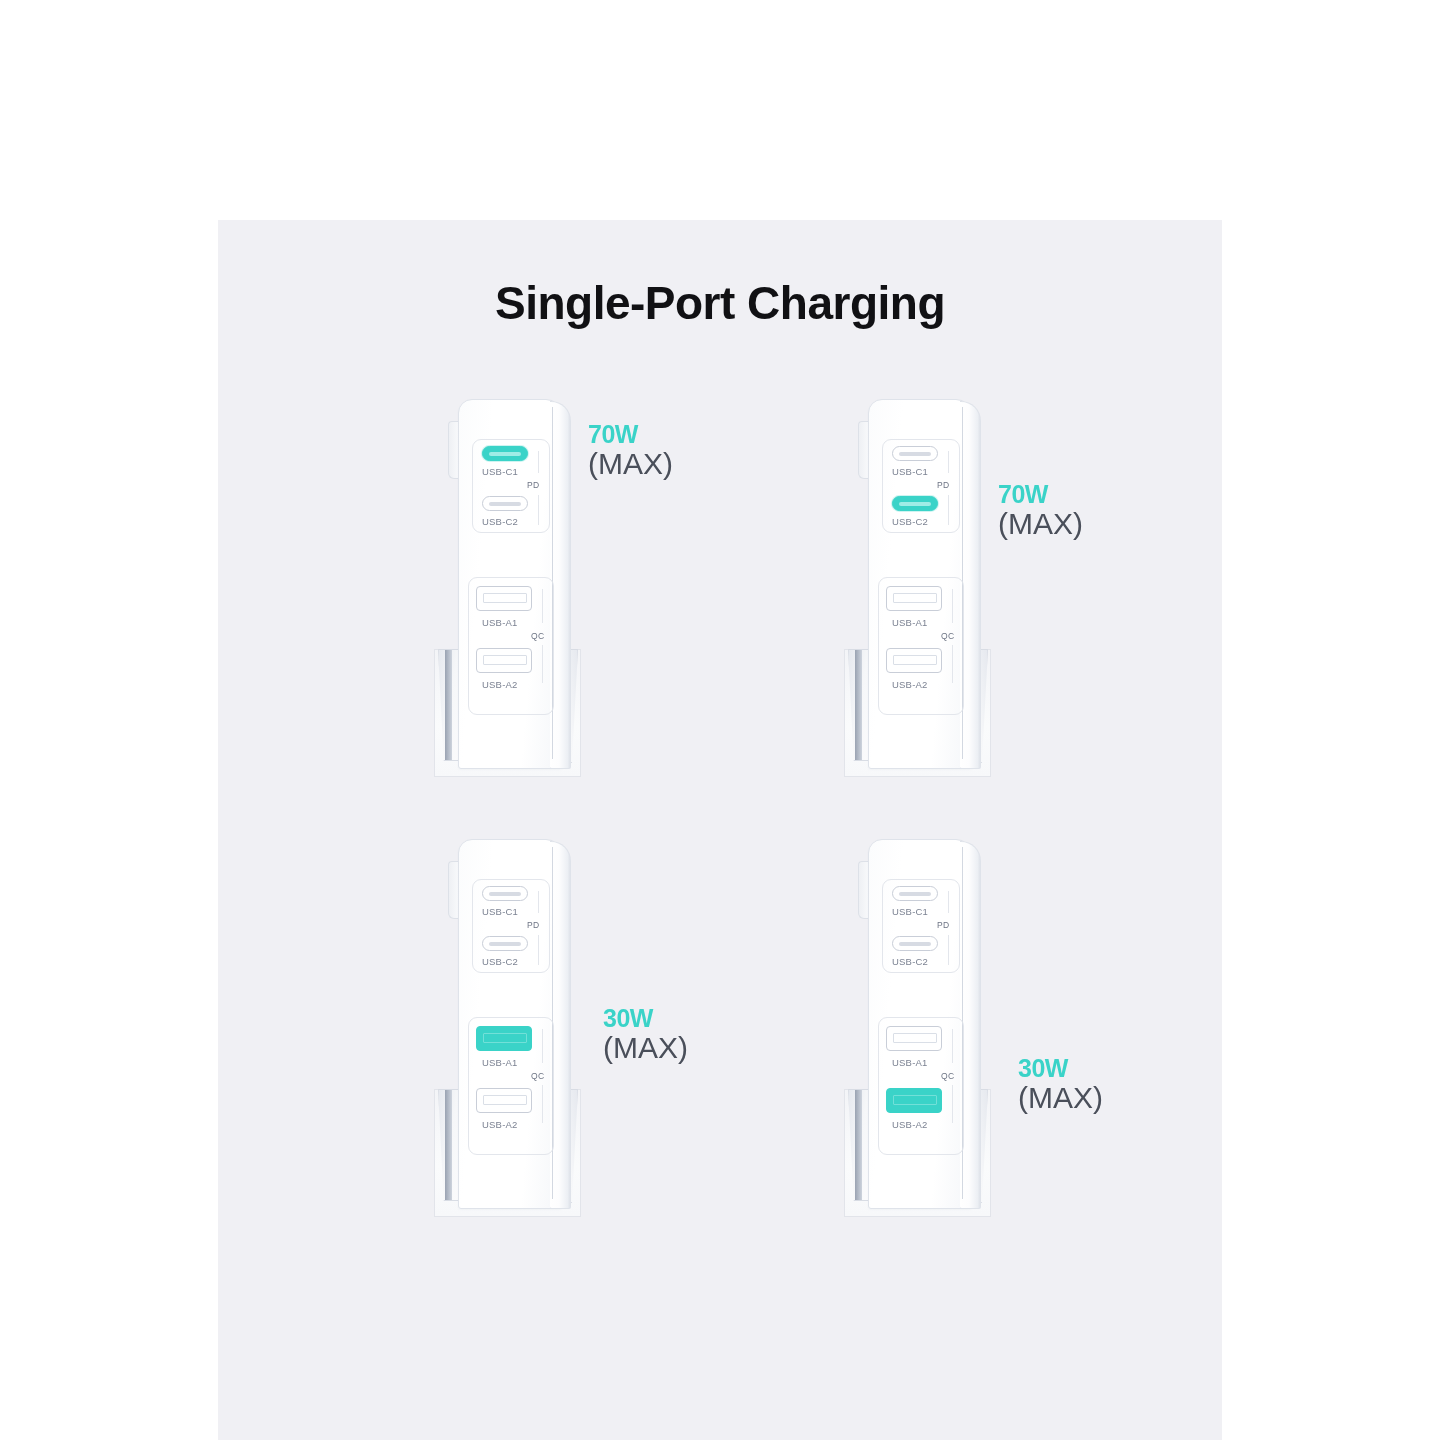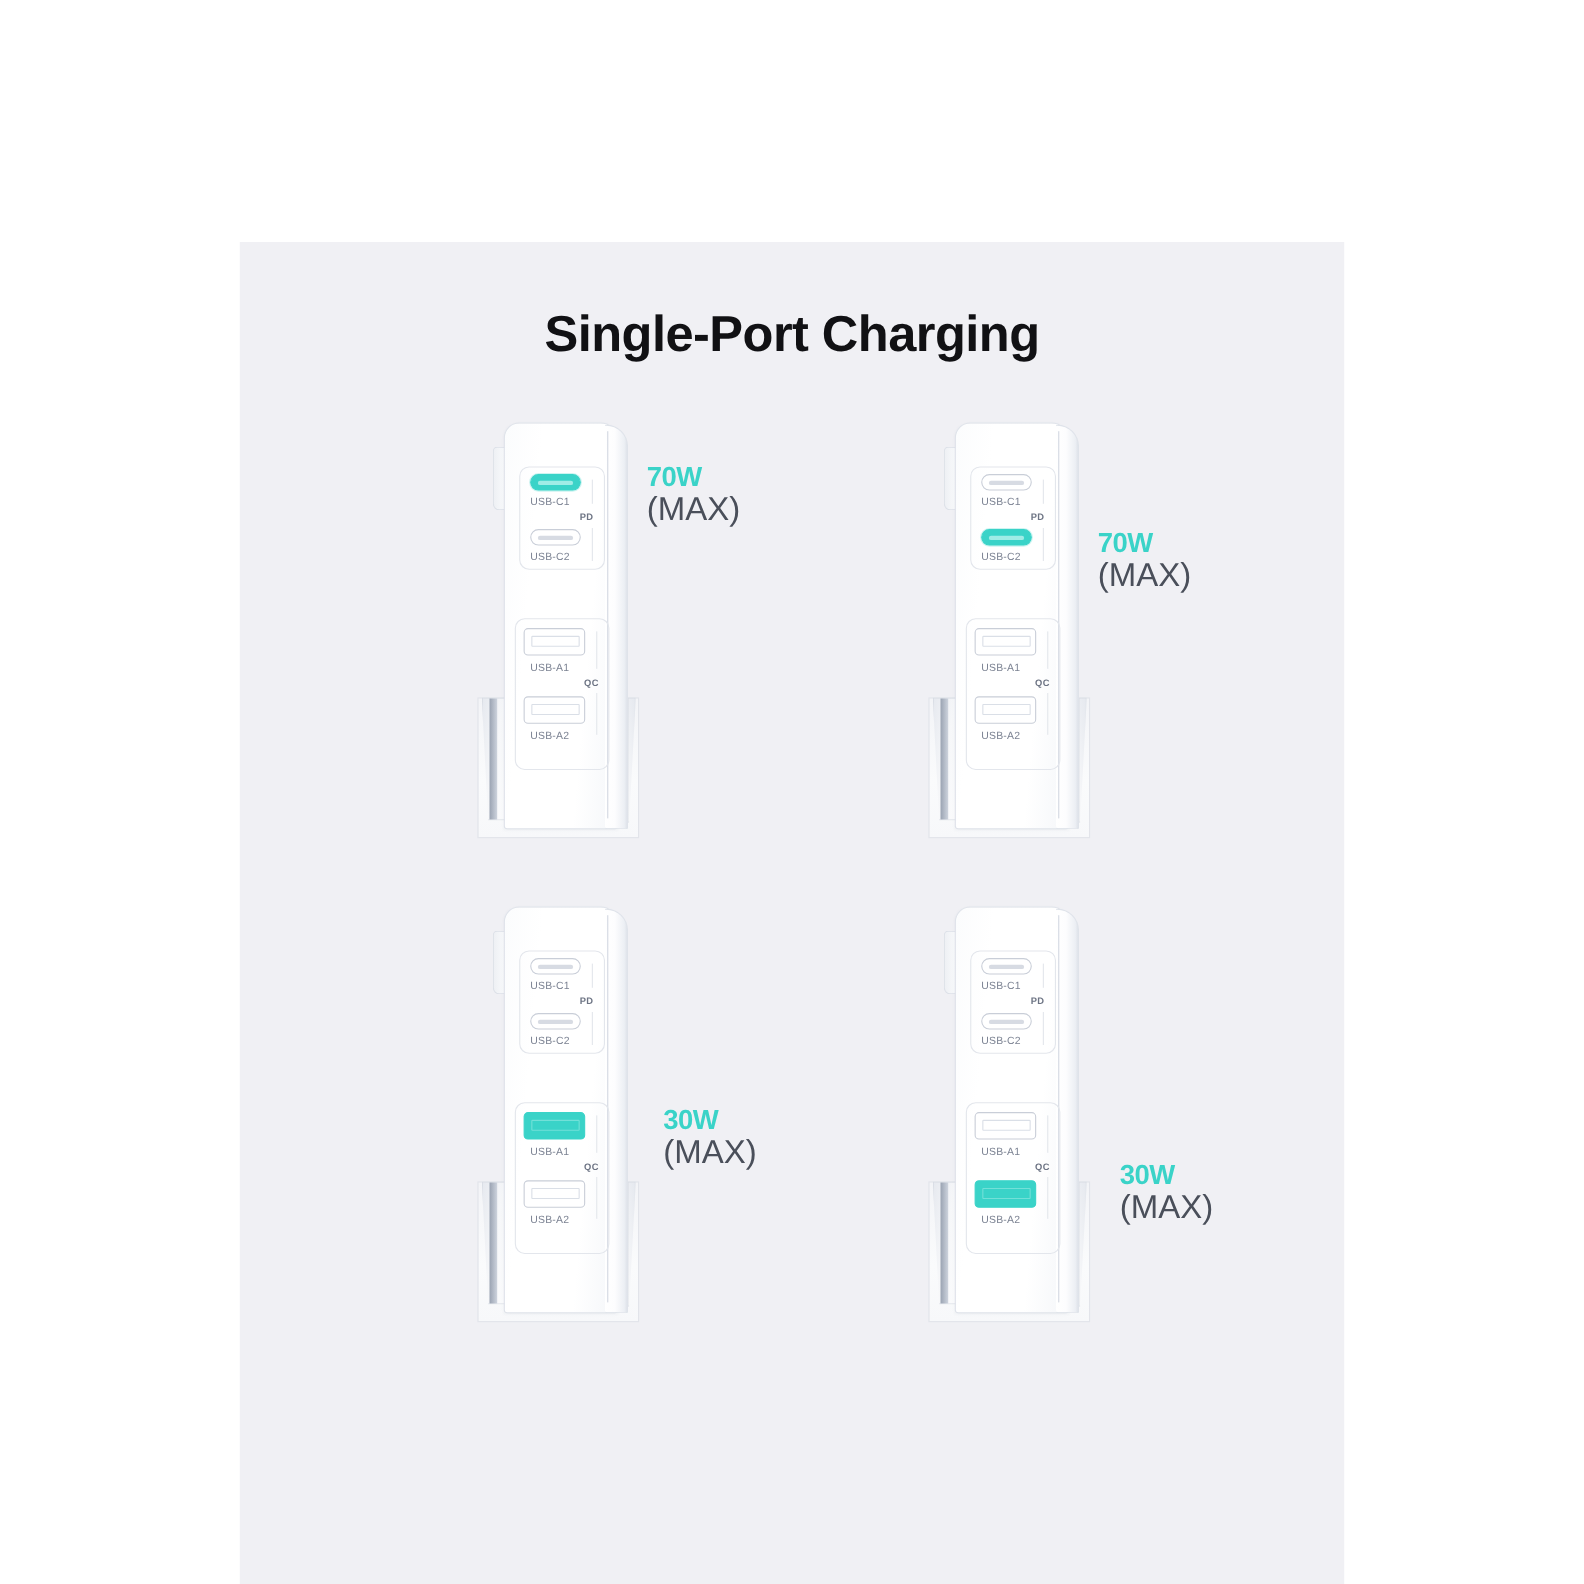"USB-C1" .charger { top: 1px -> 16px }
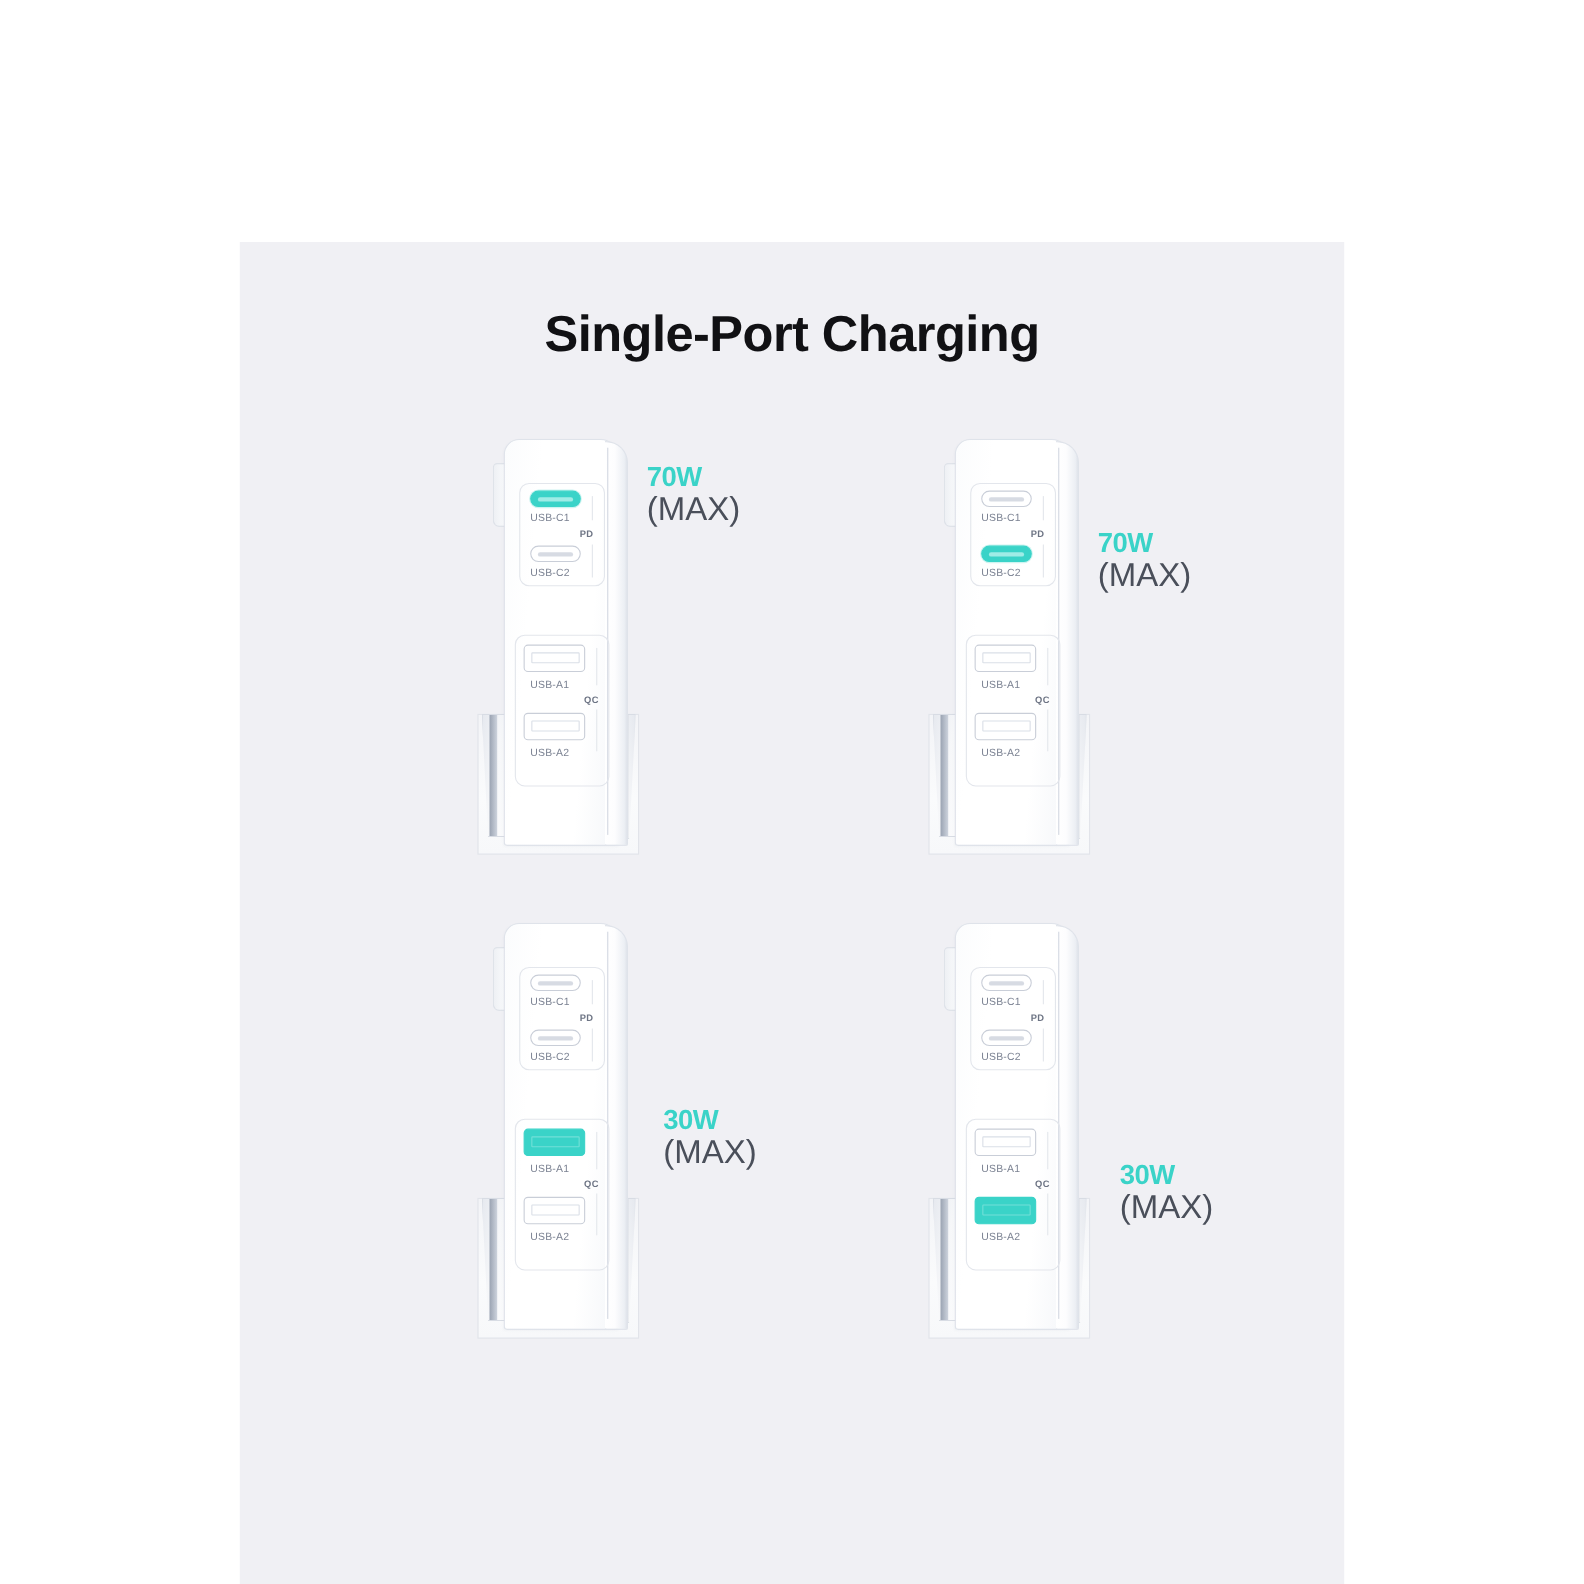"PD" .tag { font-weight: 700 -> 400 }
